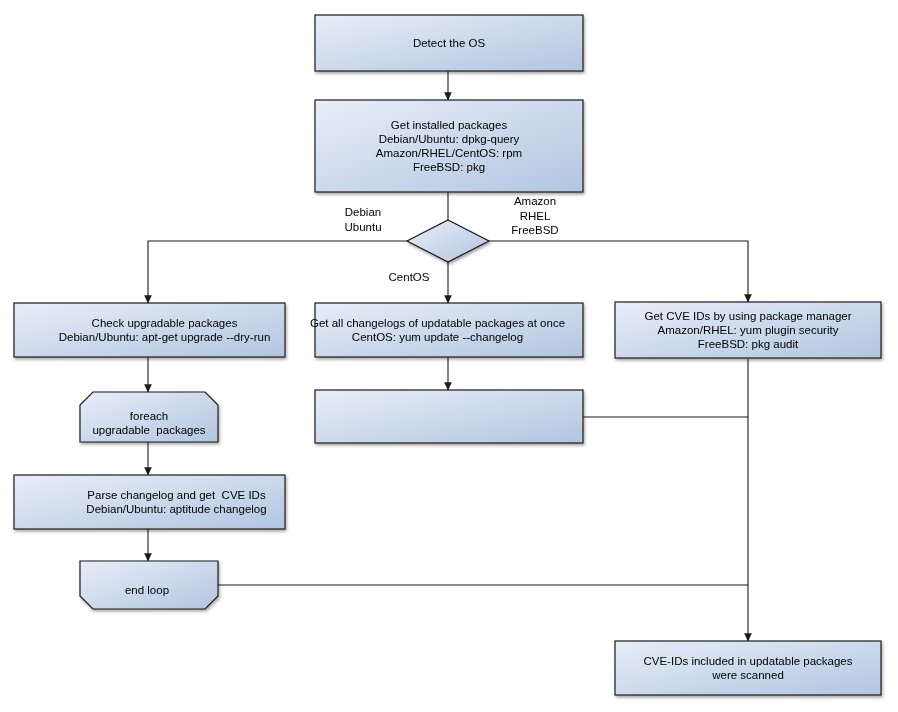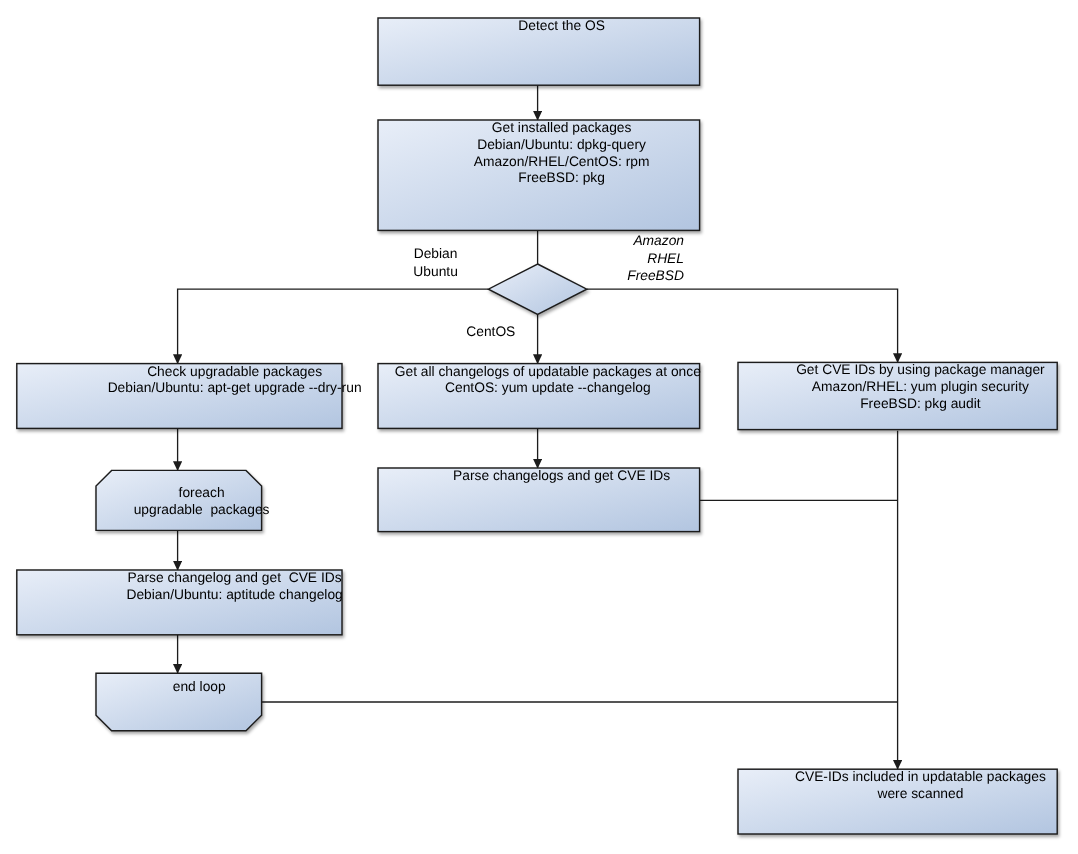"Detect the OS" .node-label { align-items: flex-start -> center; margin-left: 19px -> none }
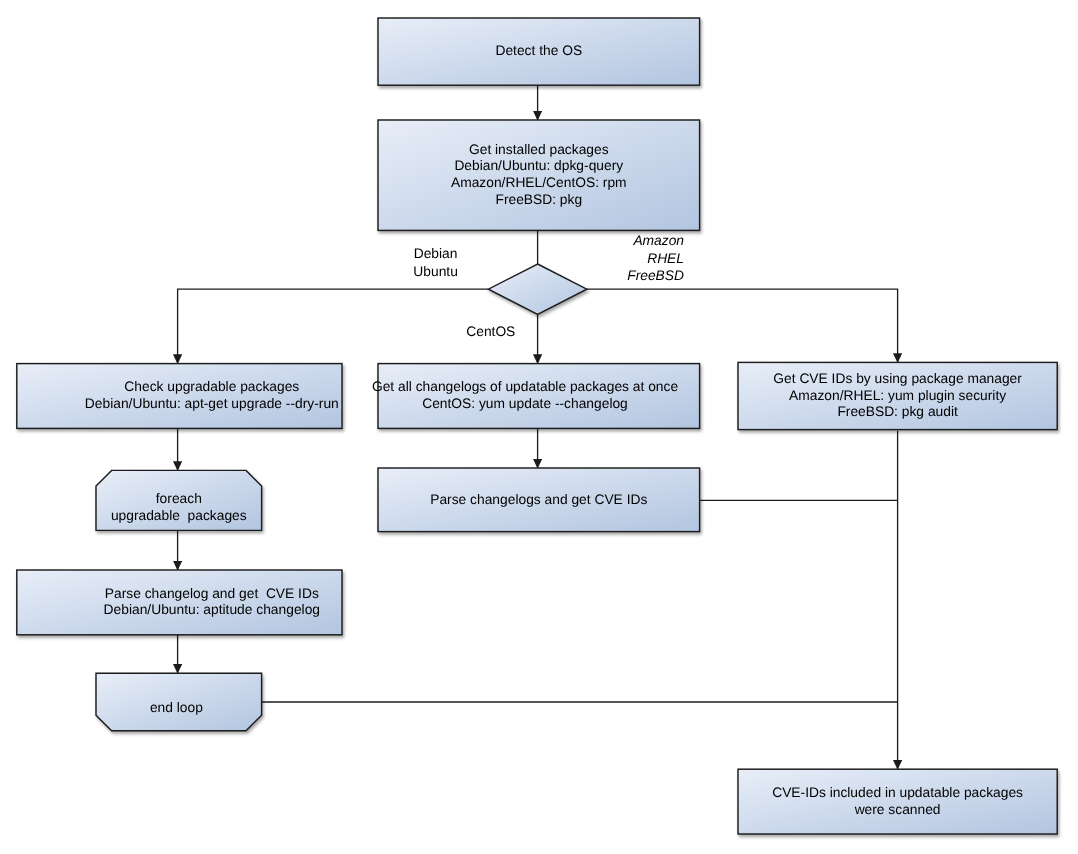"Amazon" .align-left > span { font-style: italic -> none; text-align: right -> center }
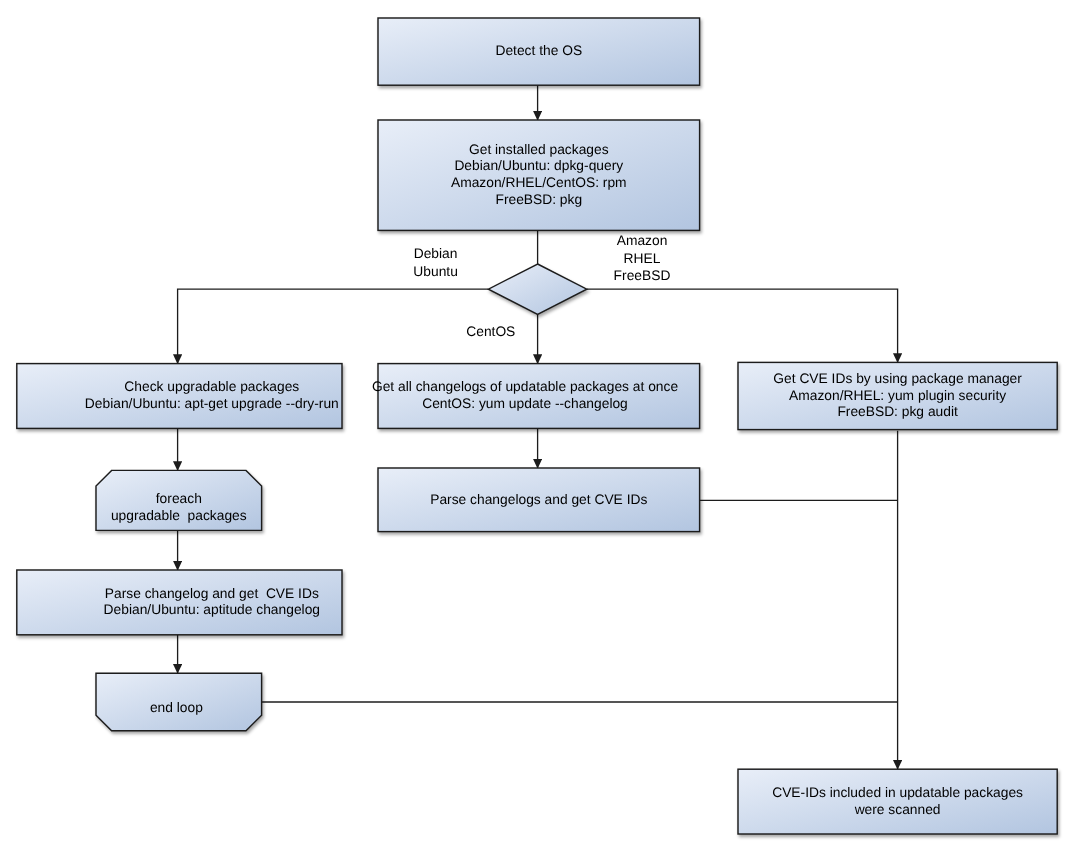"Check upgradable packages" div.node-label { left: 30px -> 18px }
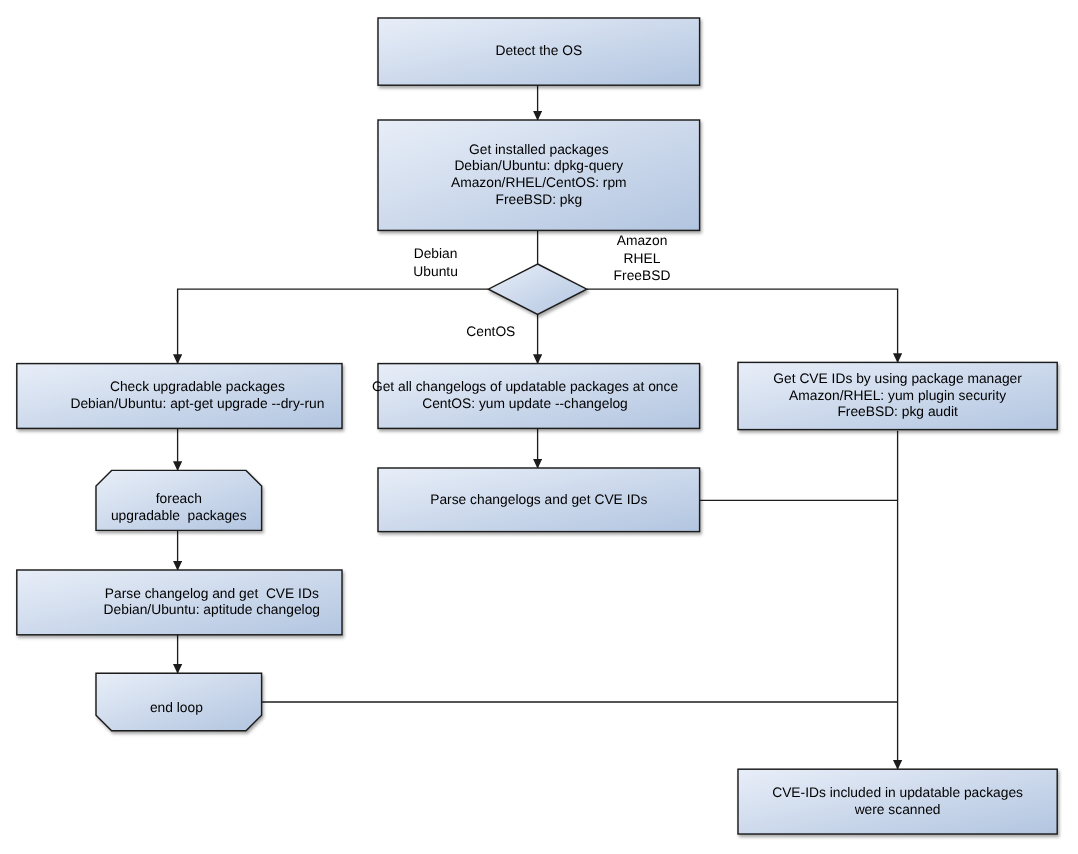"Parse changelogs and get CVE" div.node-label { html: <div> <span>Parse changelogs and get CVE IDs</span> </div> -> none }
